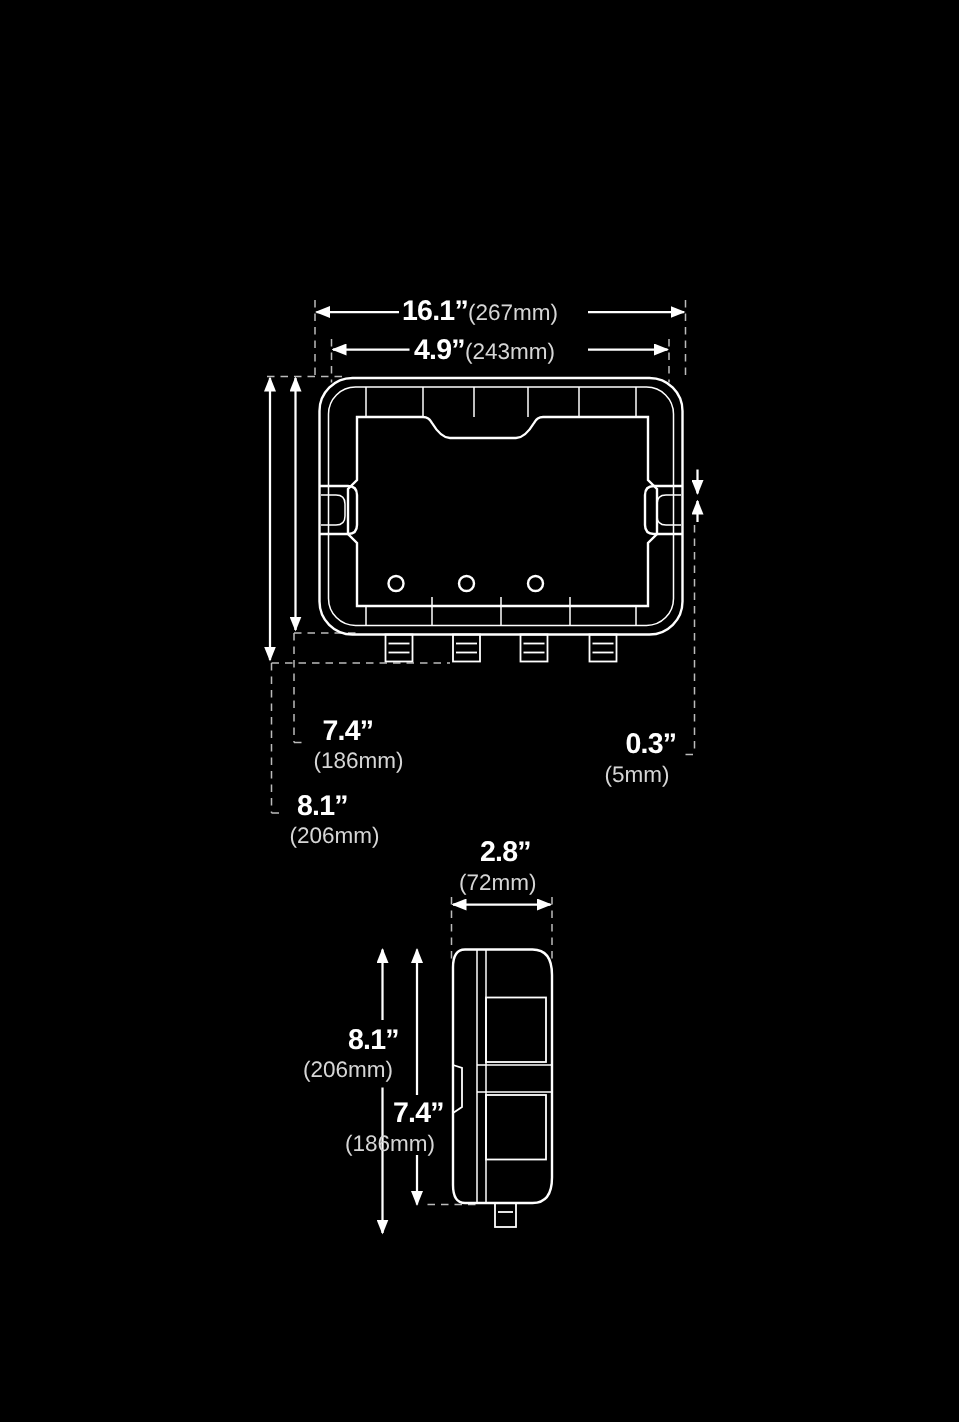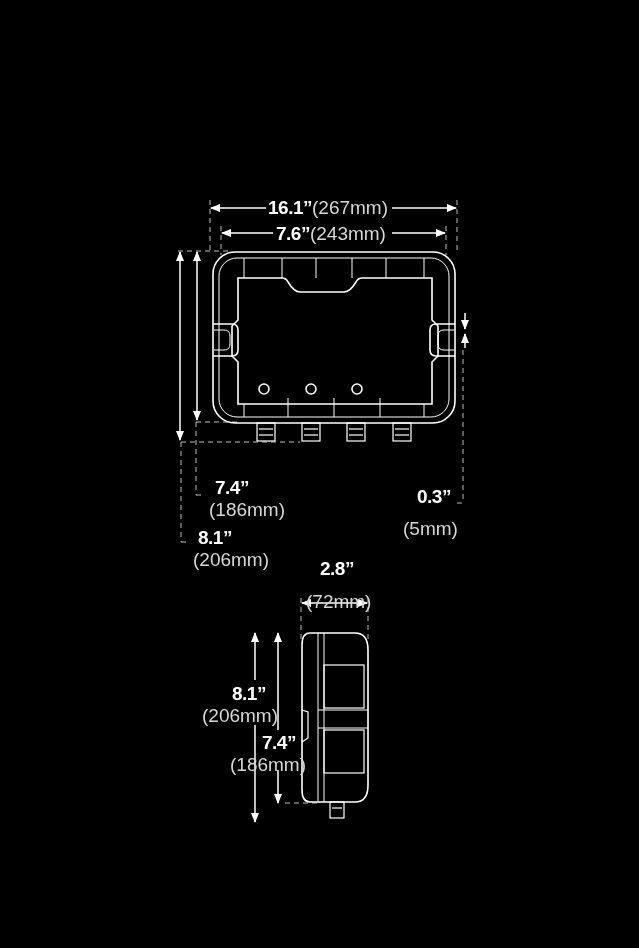"(267mm)" .mm { font-size: 19px -> 15px }
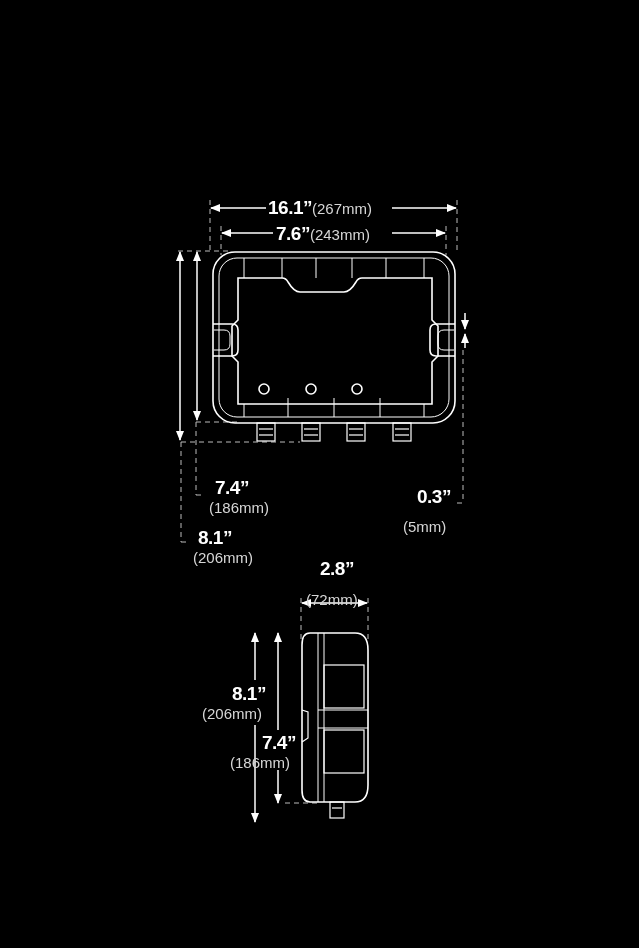"7.6”" span.big { text: 7.6 -> 4.9 }
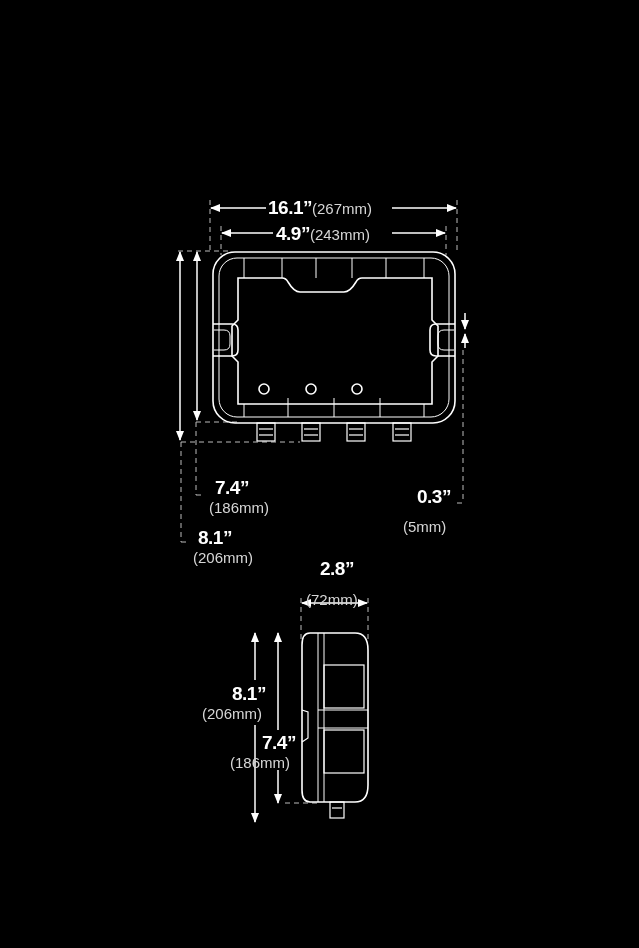"(5mm)" div.mm { margin-top: 13px -> 3px }
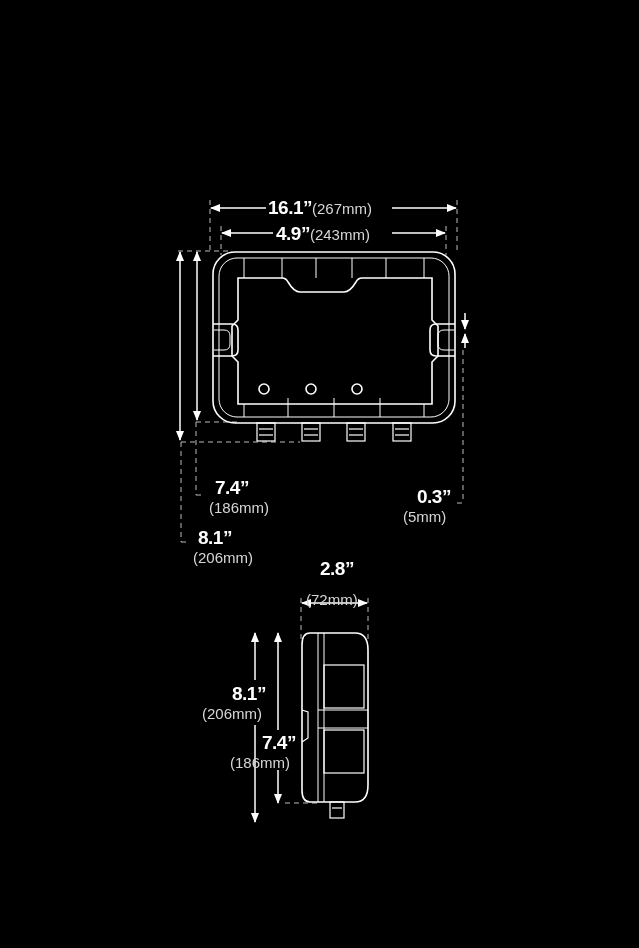"(72mm)" div.mm { margin-top: 14px -> 3px }
